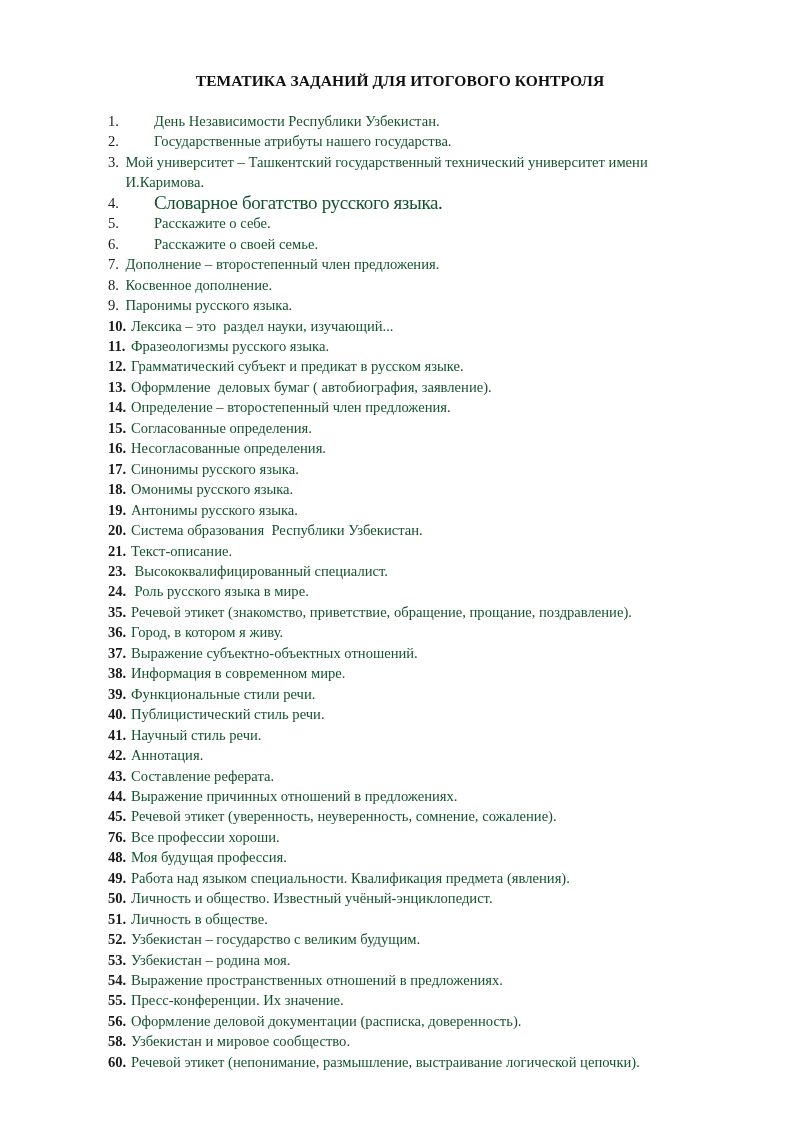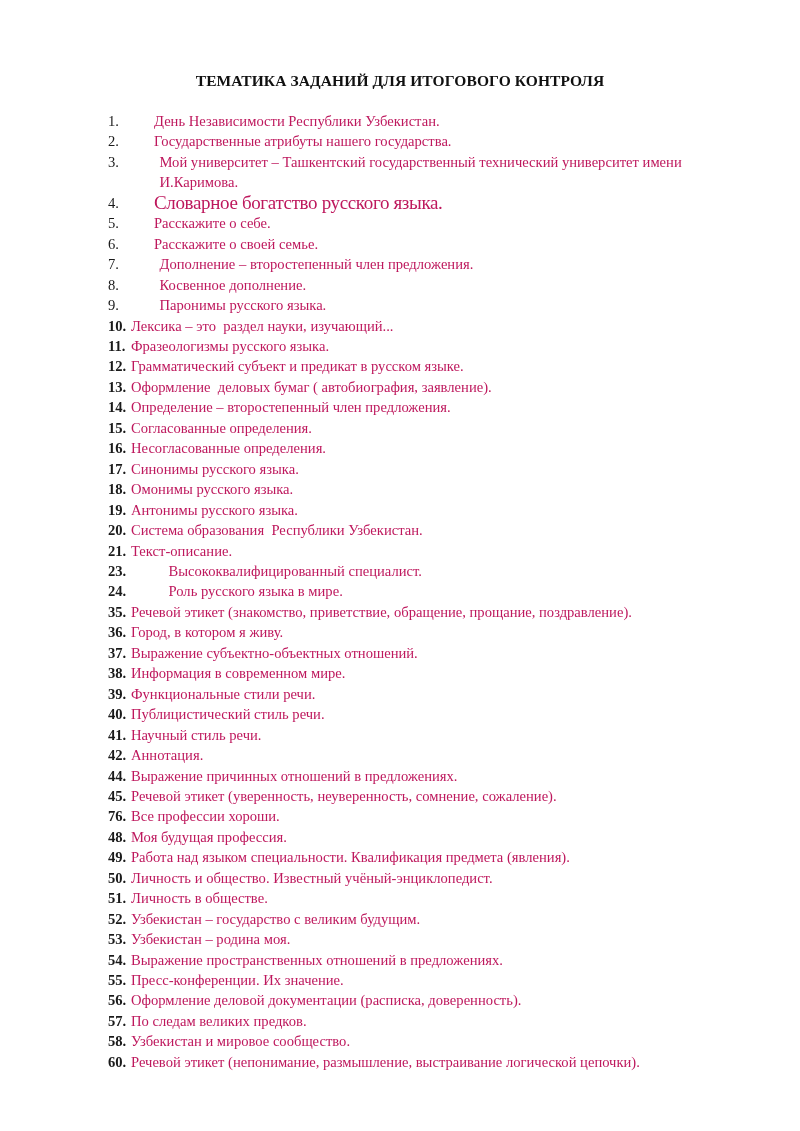"День Независимости Республики" .task-text { color: #be185d -> #14532d }
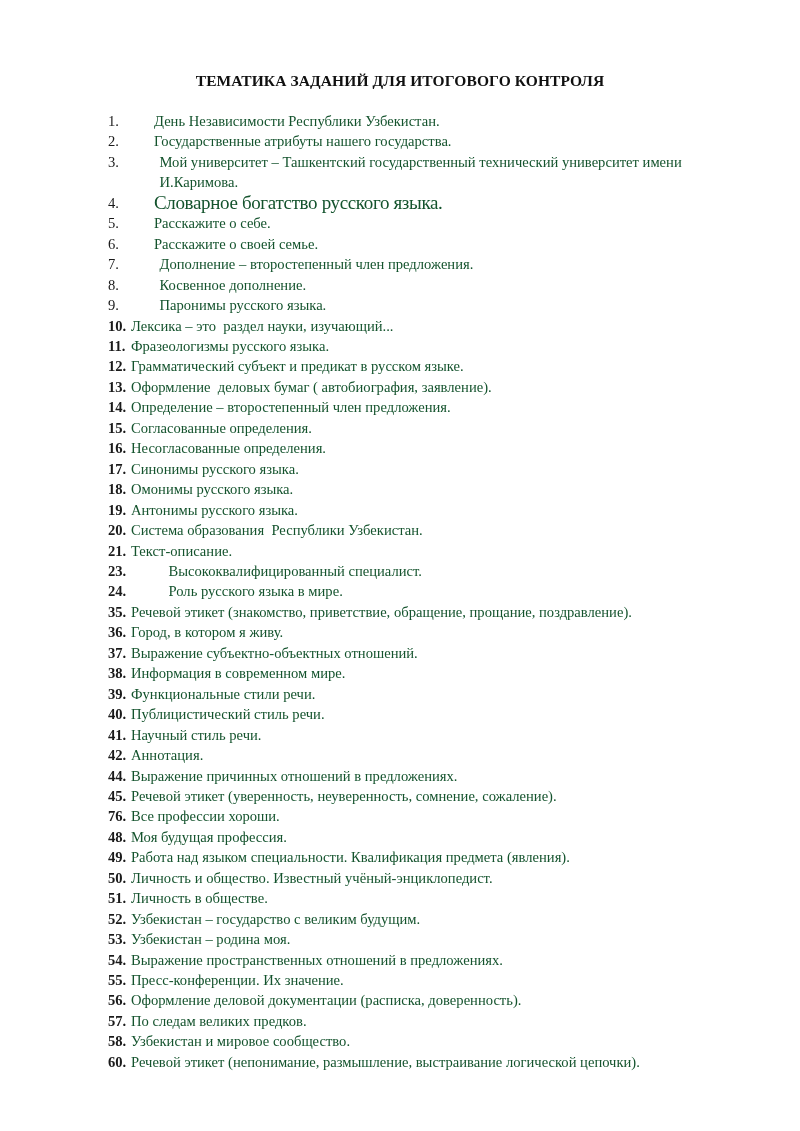"Мой университет – Ташкентский" .task-item.gap .task-text { margin-left: 34px -> none }
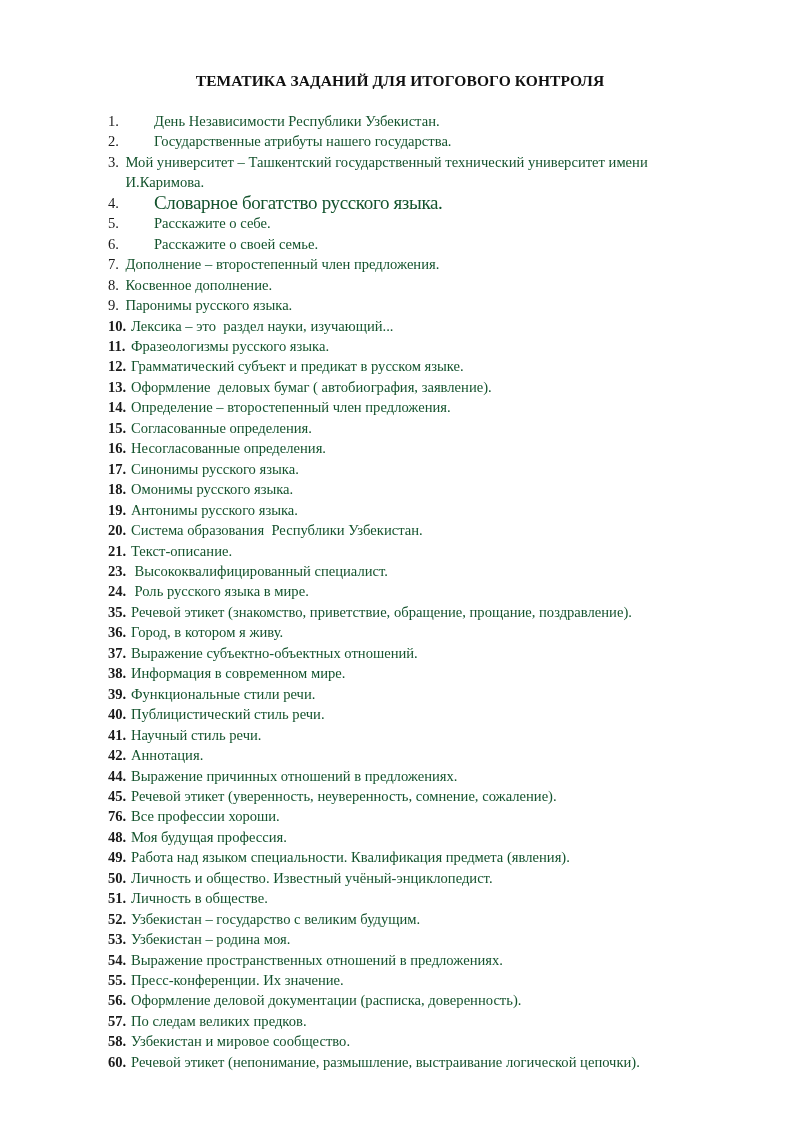"43." li.task-item { html: none -> <li><span>43.</span><span>Составление реферата.</span></li> }
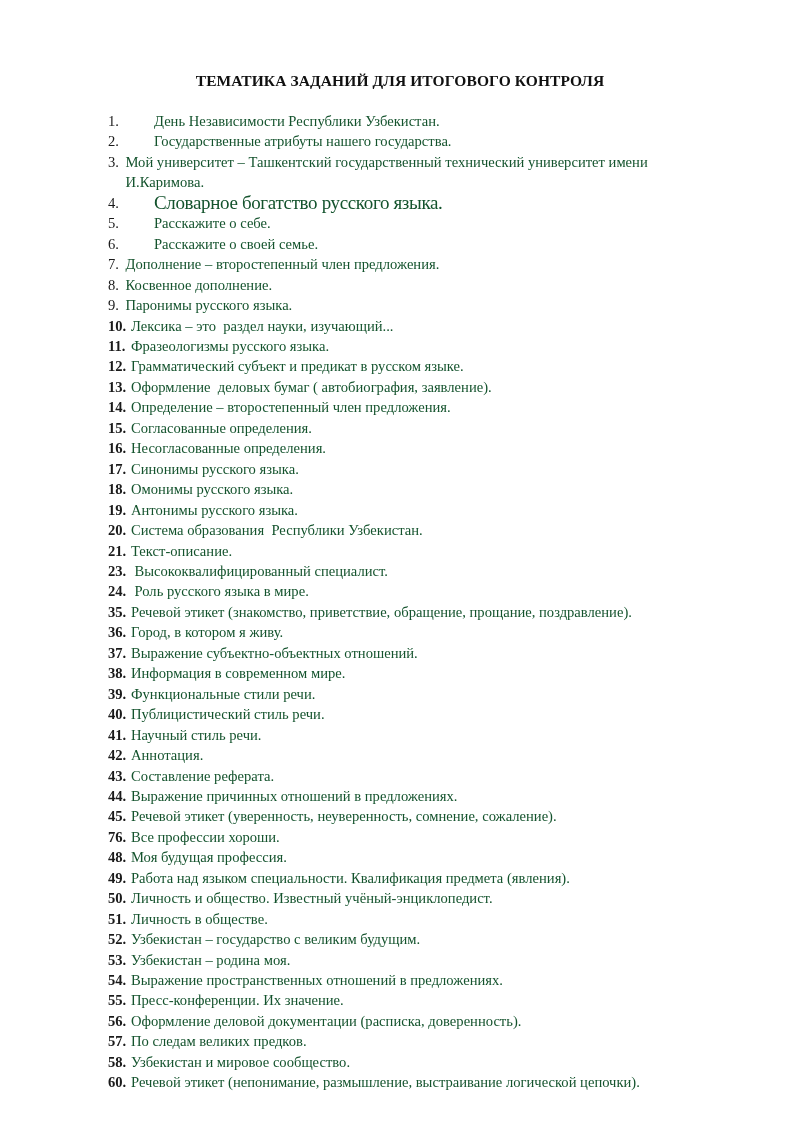"57." li.task-item { html: <li><span>57.</span><span>По следам великих предков.</span></li> -> none }
